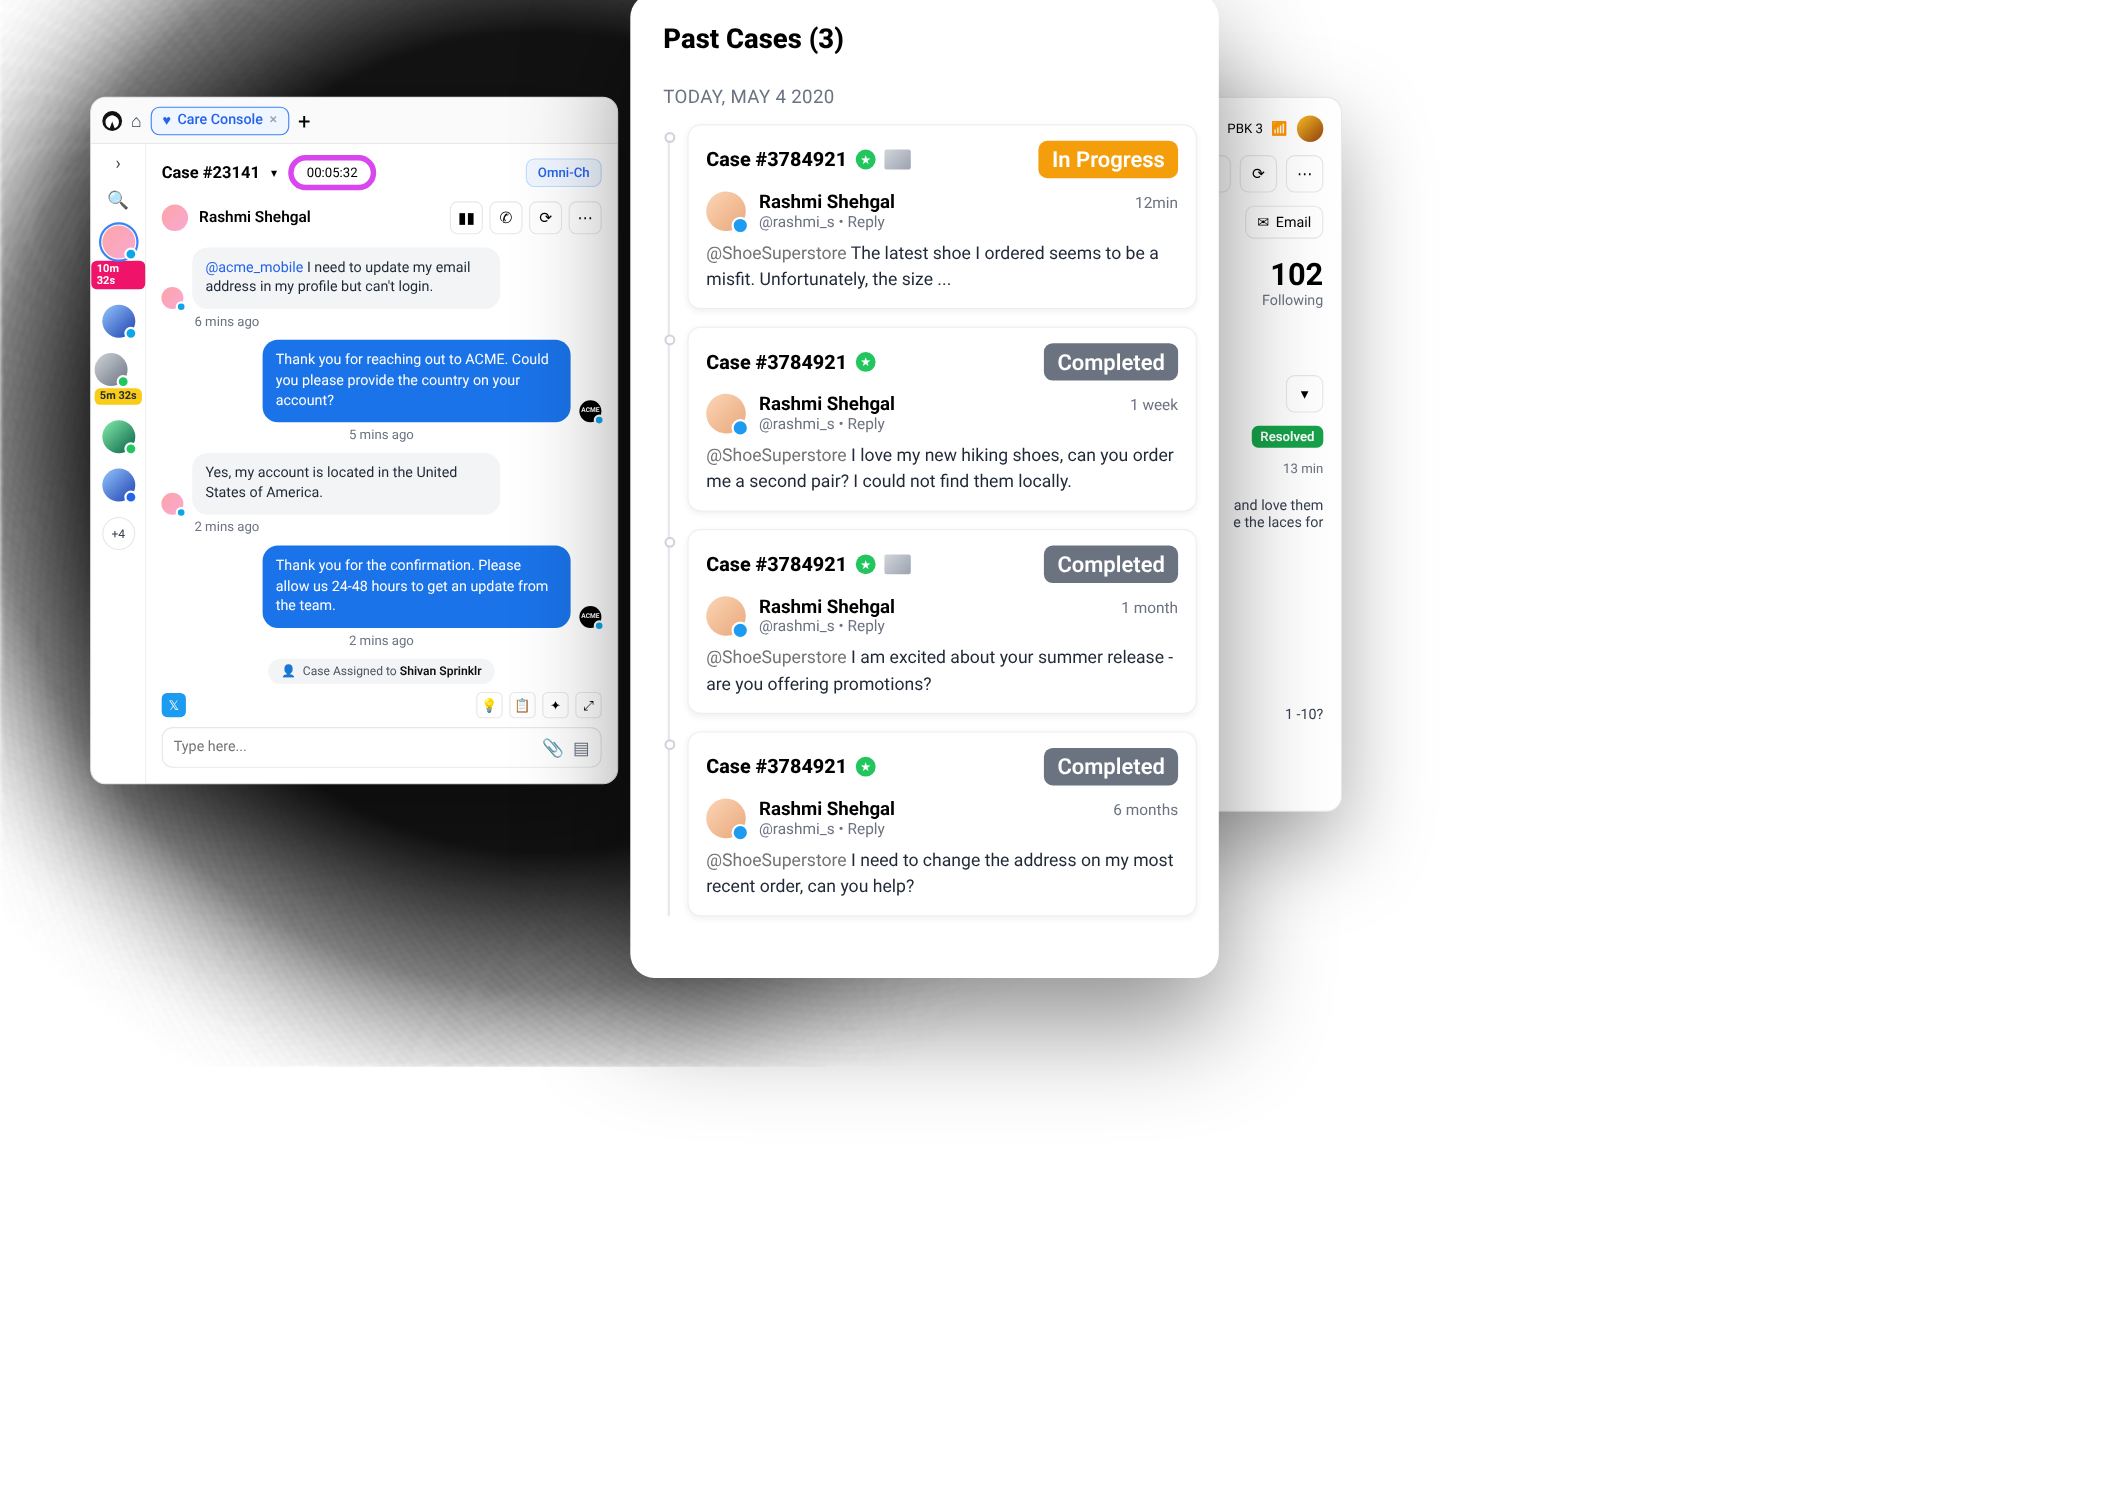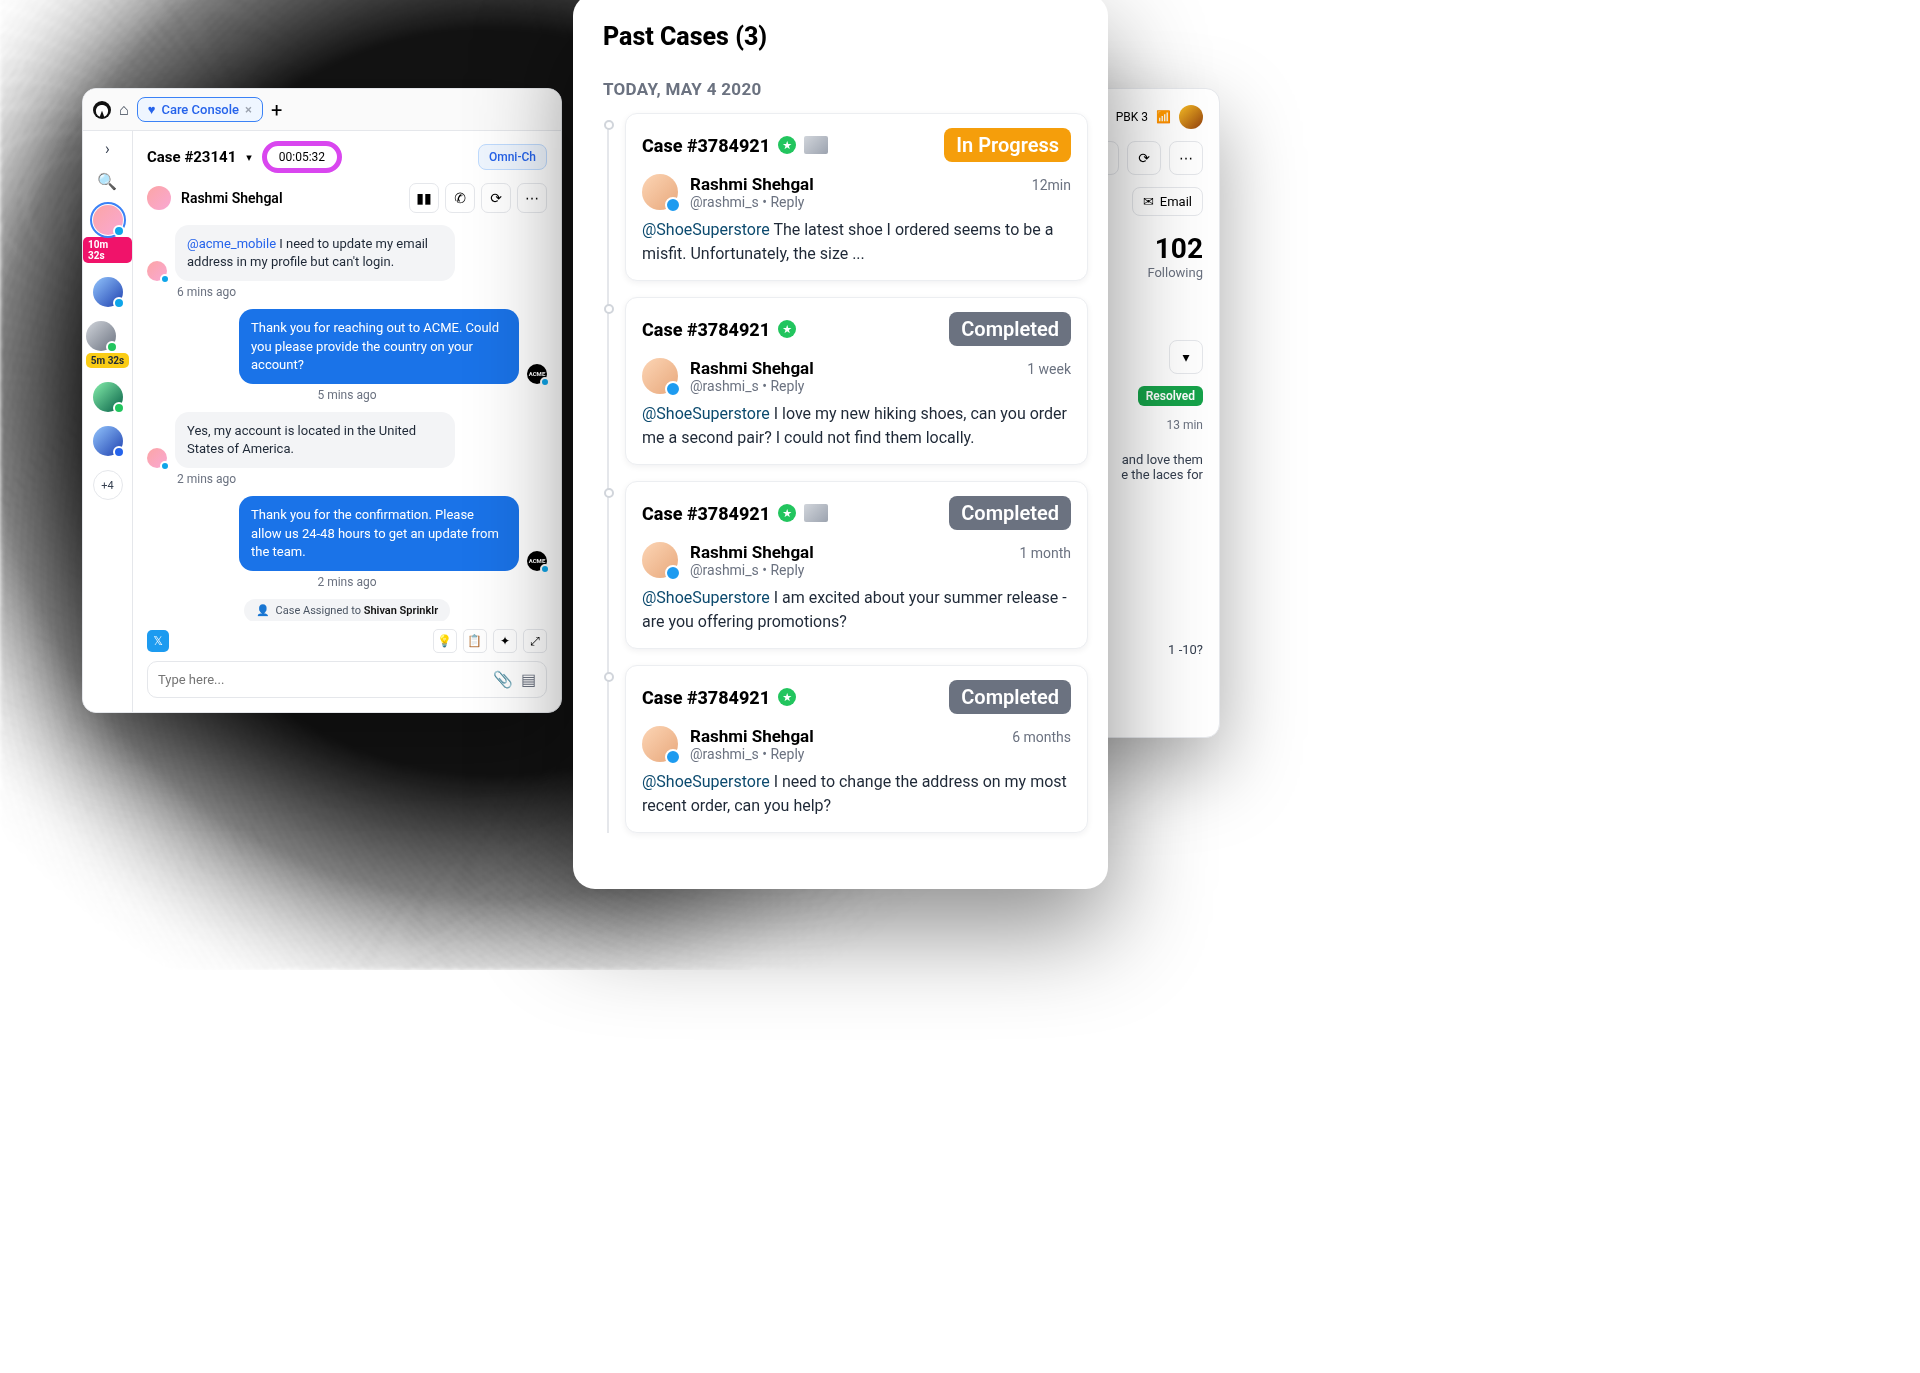"TODAY, MAY 4 2020" .pdate { font-weight: 700 -> 400 }
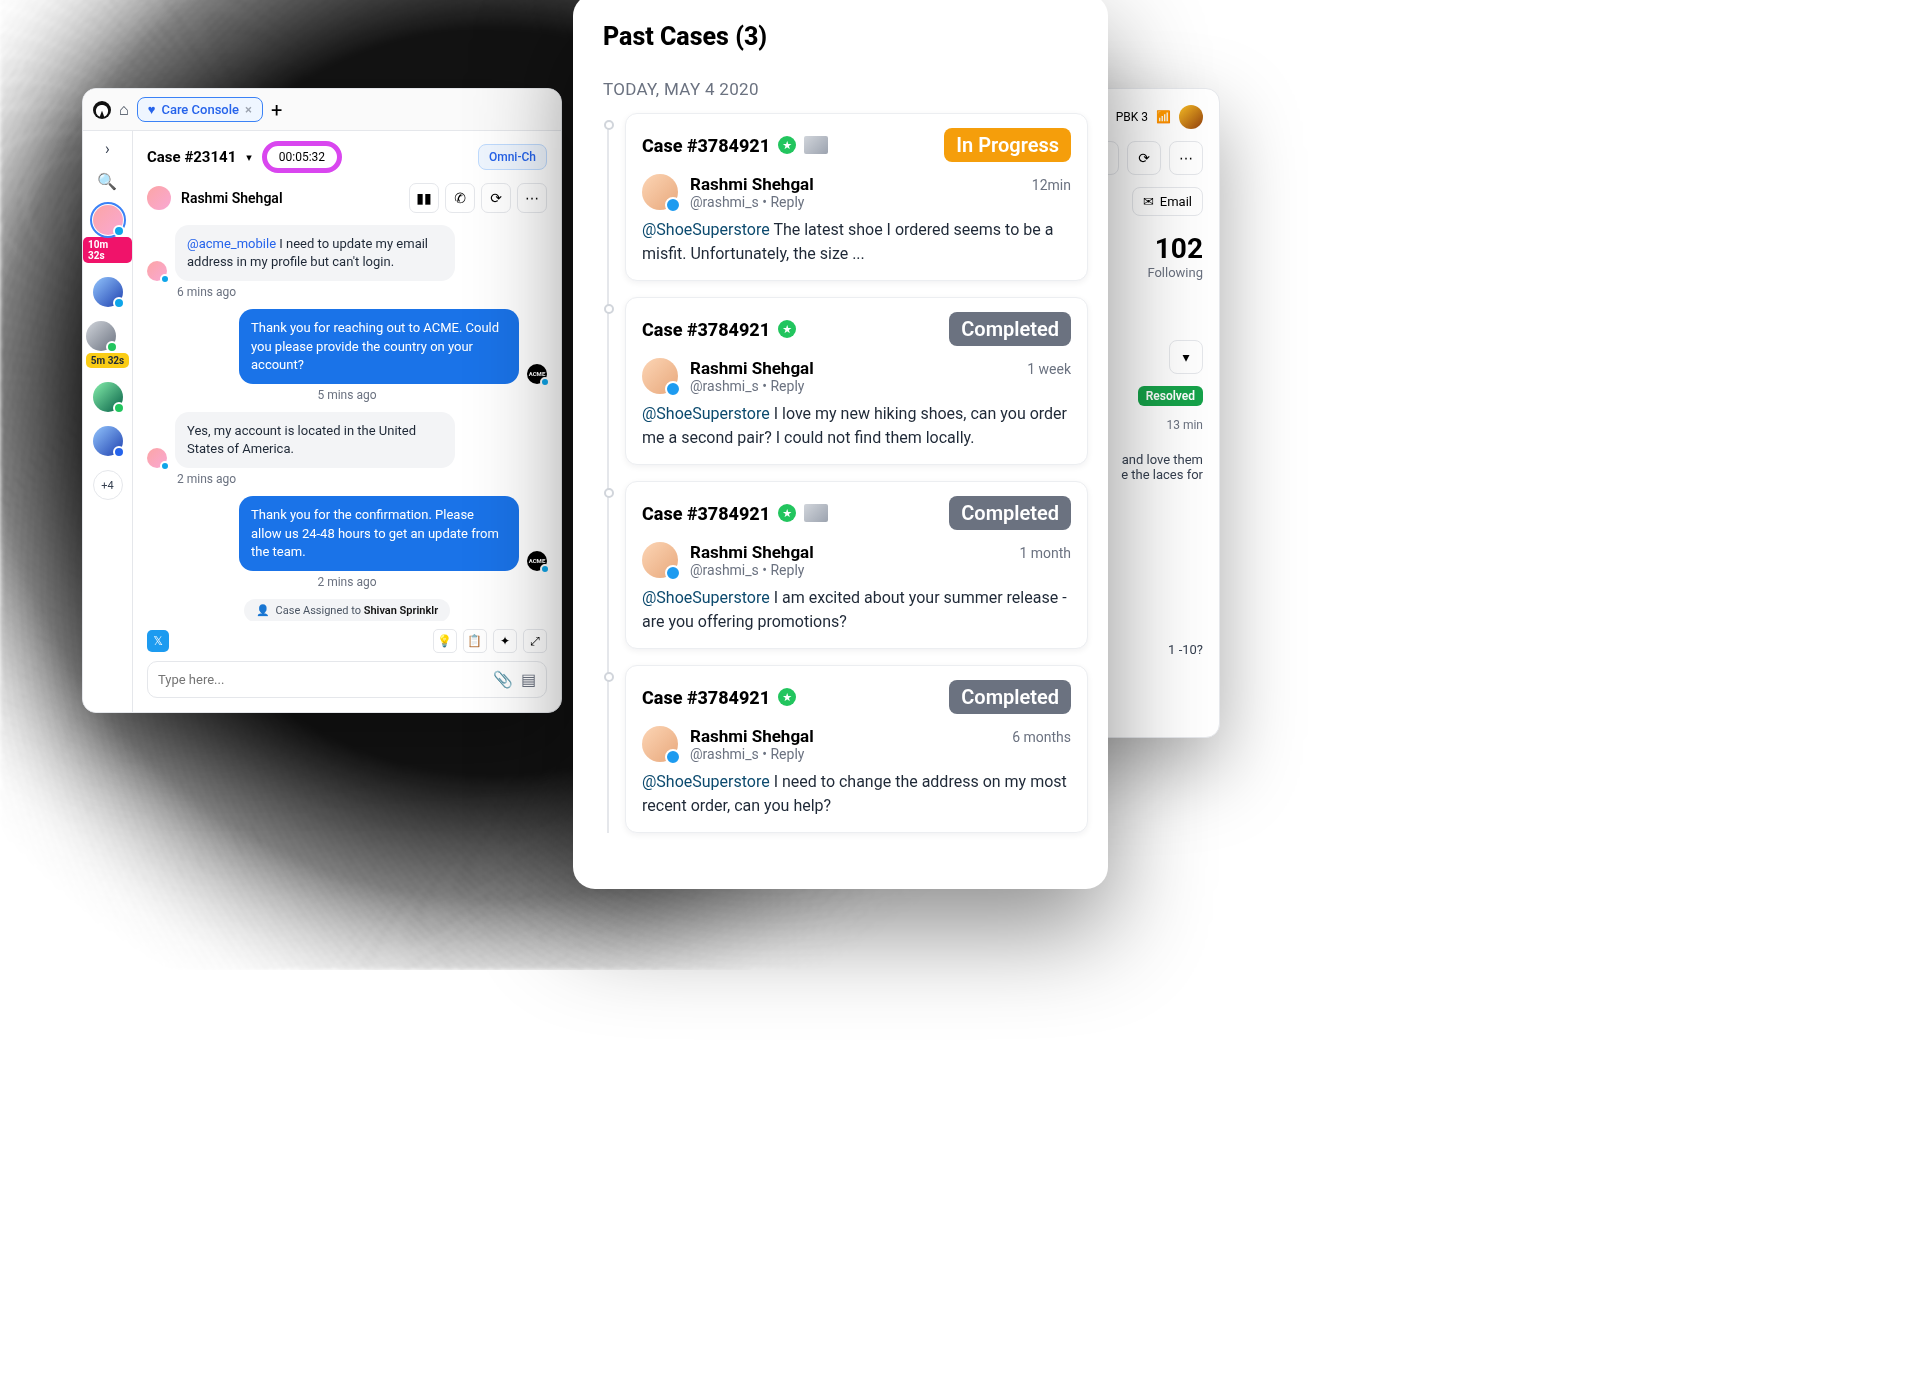"@ShoeSuperstore" .ptext .mention { color: #0c4a6e -> #737373 }
